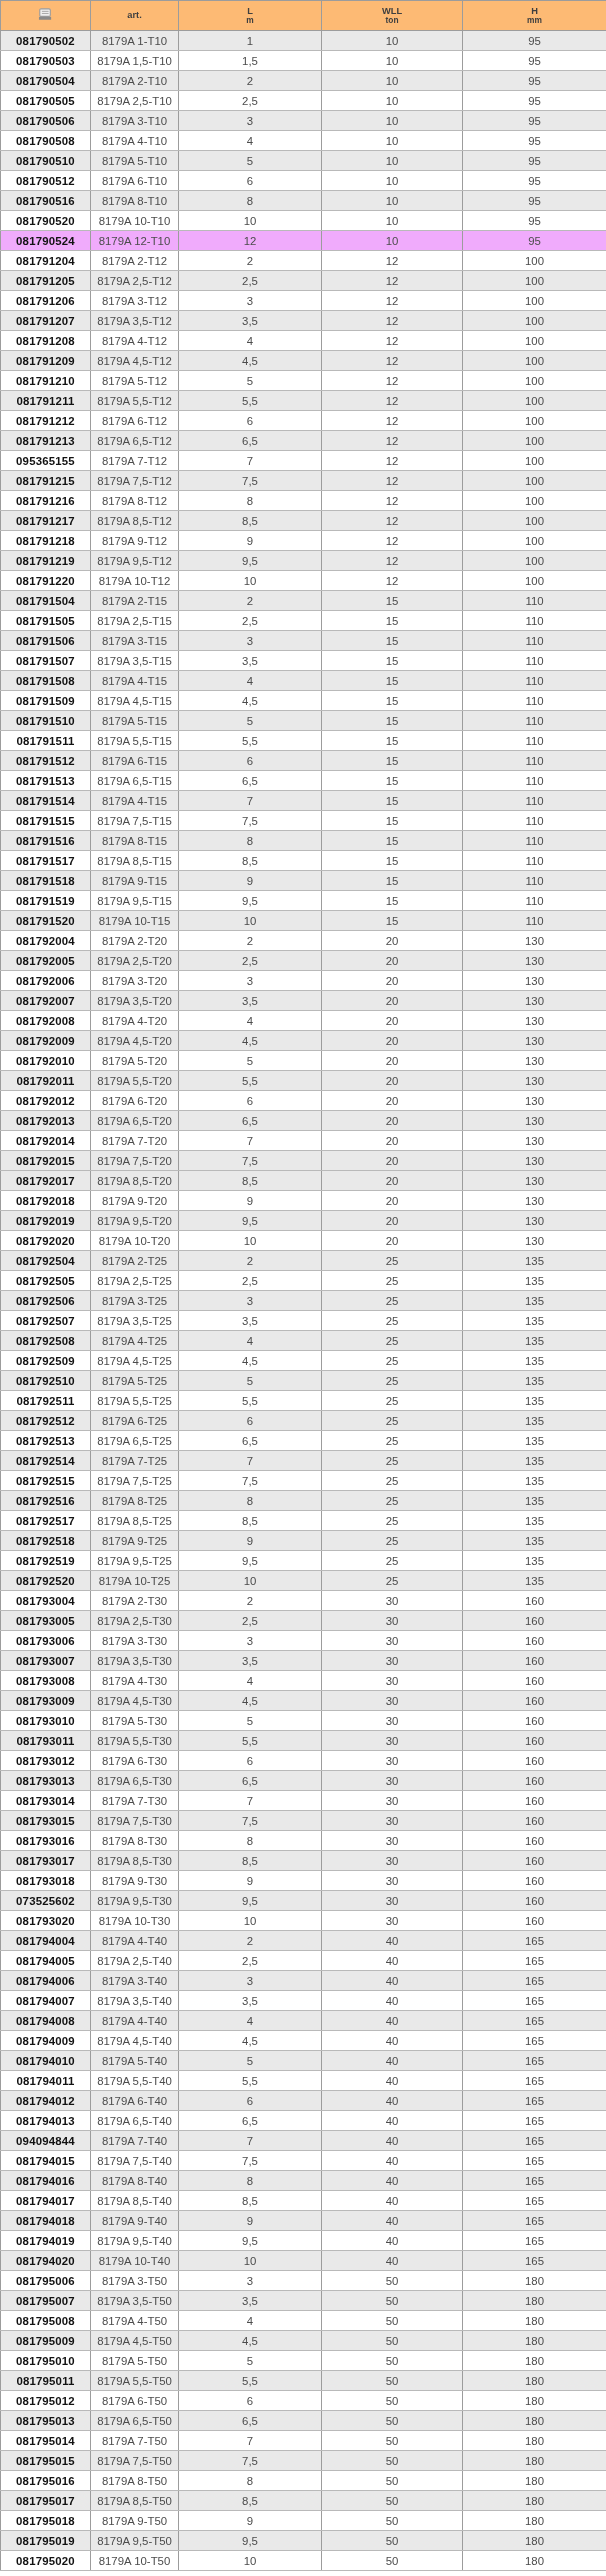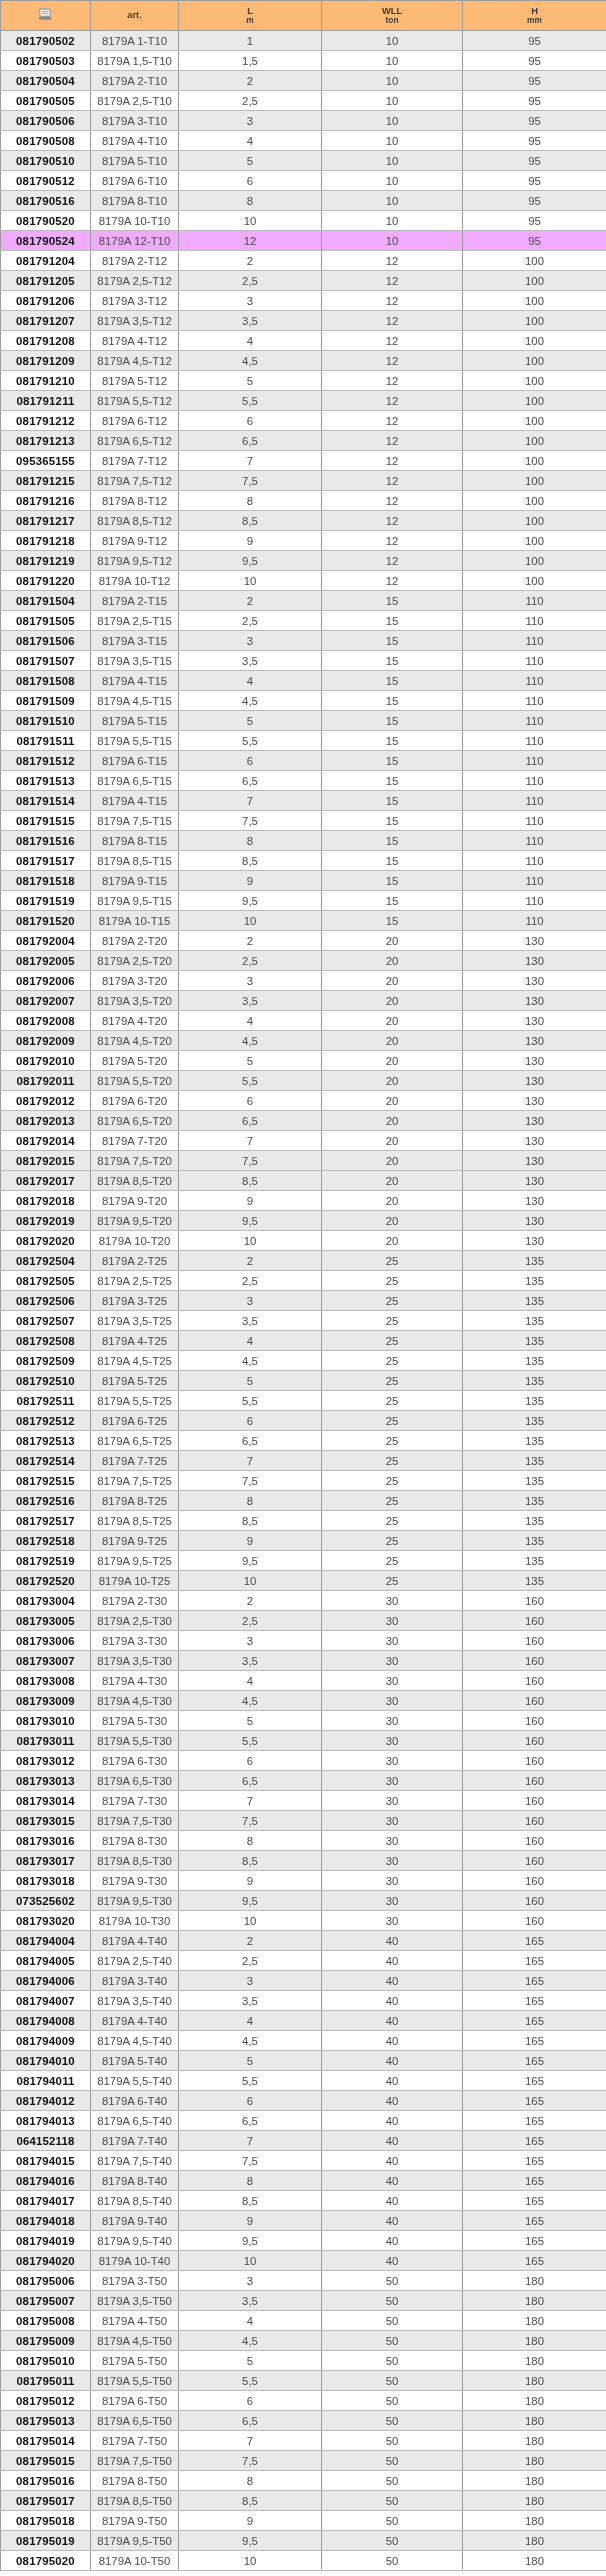"064152118" td.code { text: 064152118 -> 094094844 }
